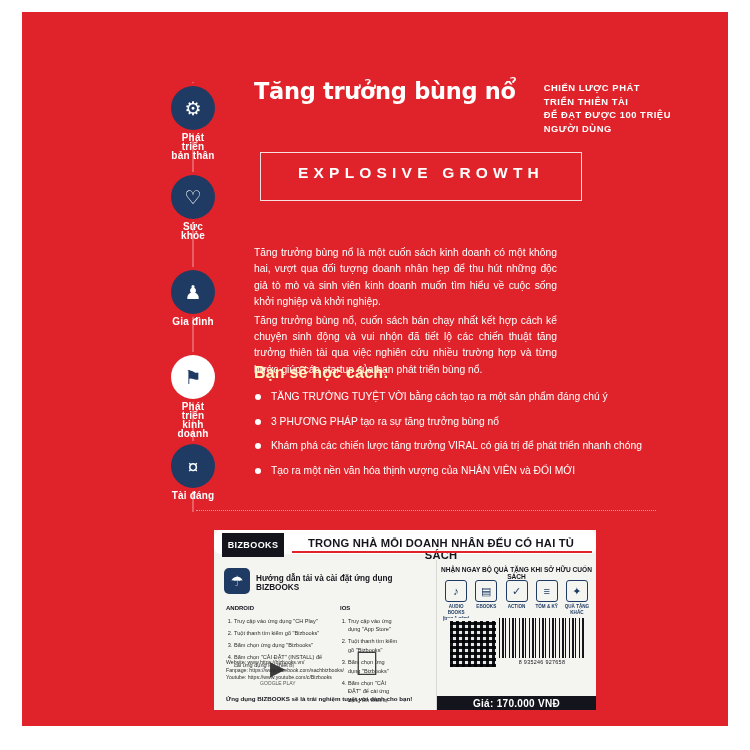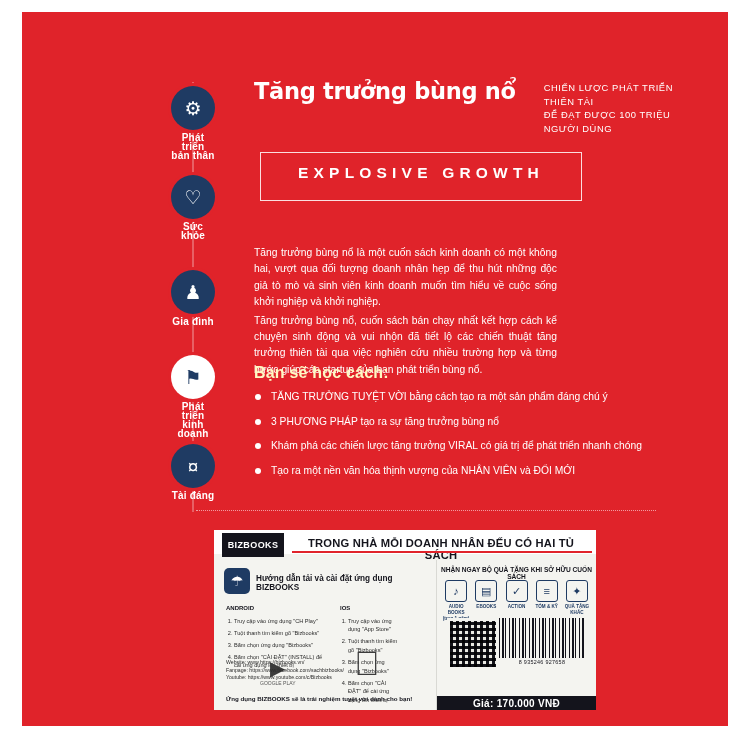"CHIẾN LƯỢC PHÁT TRIỂN THIÊN" #subtitle-block { font-weight: normal -> bold }
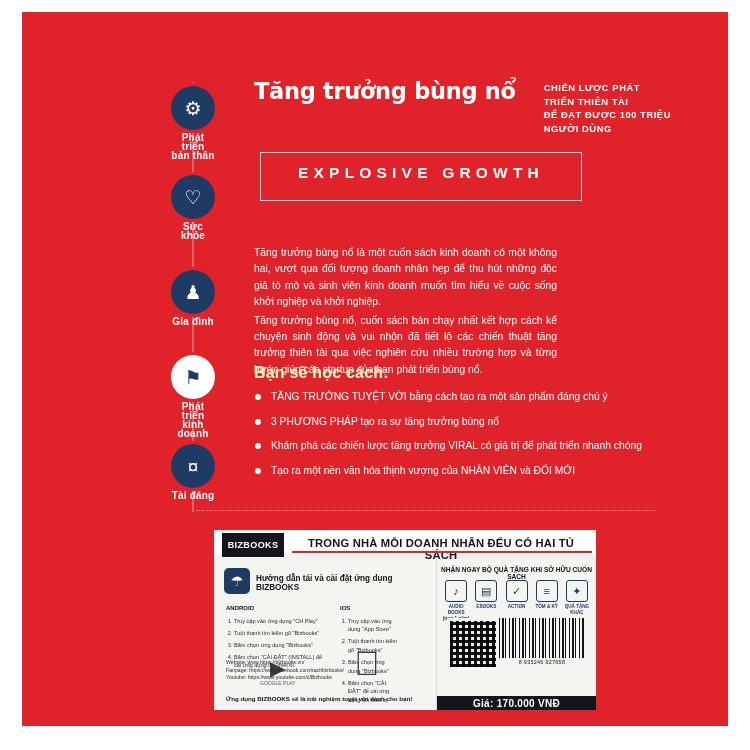"BIZBOOKS" #bp-header { border-radius: none -> 7px }
